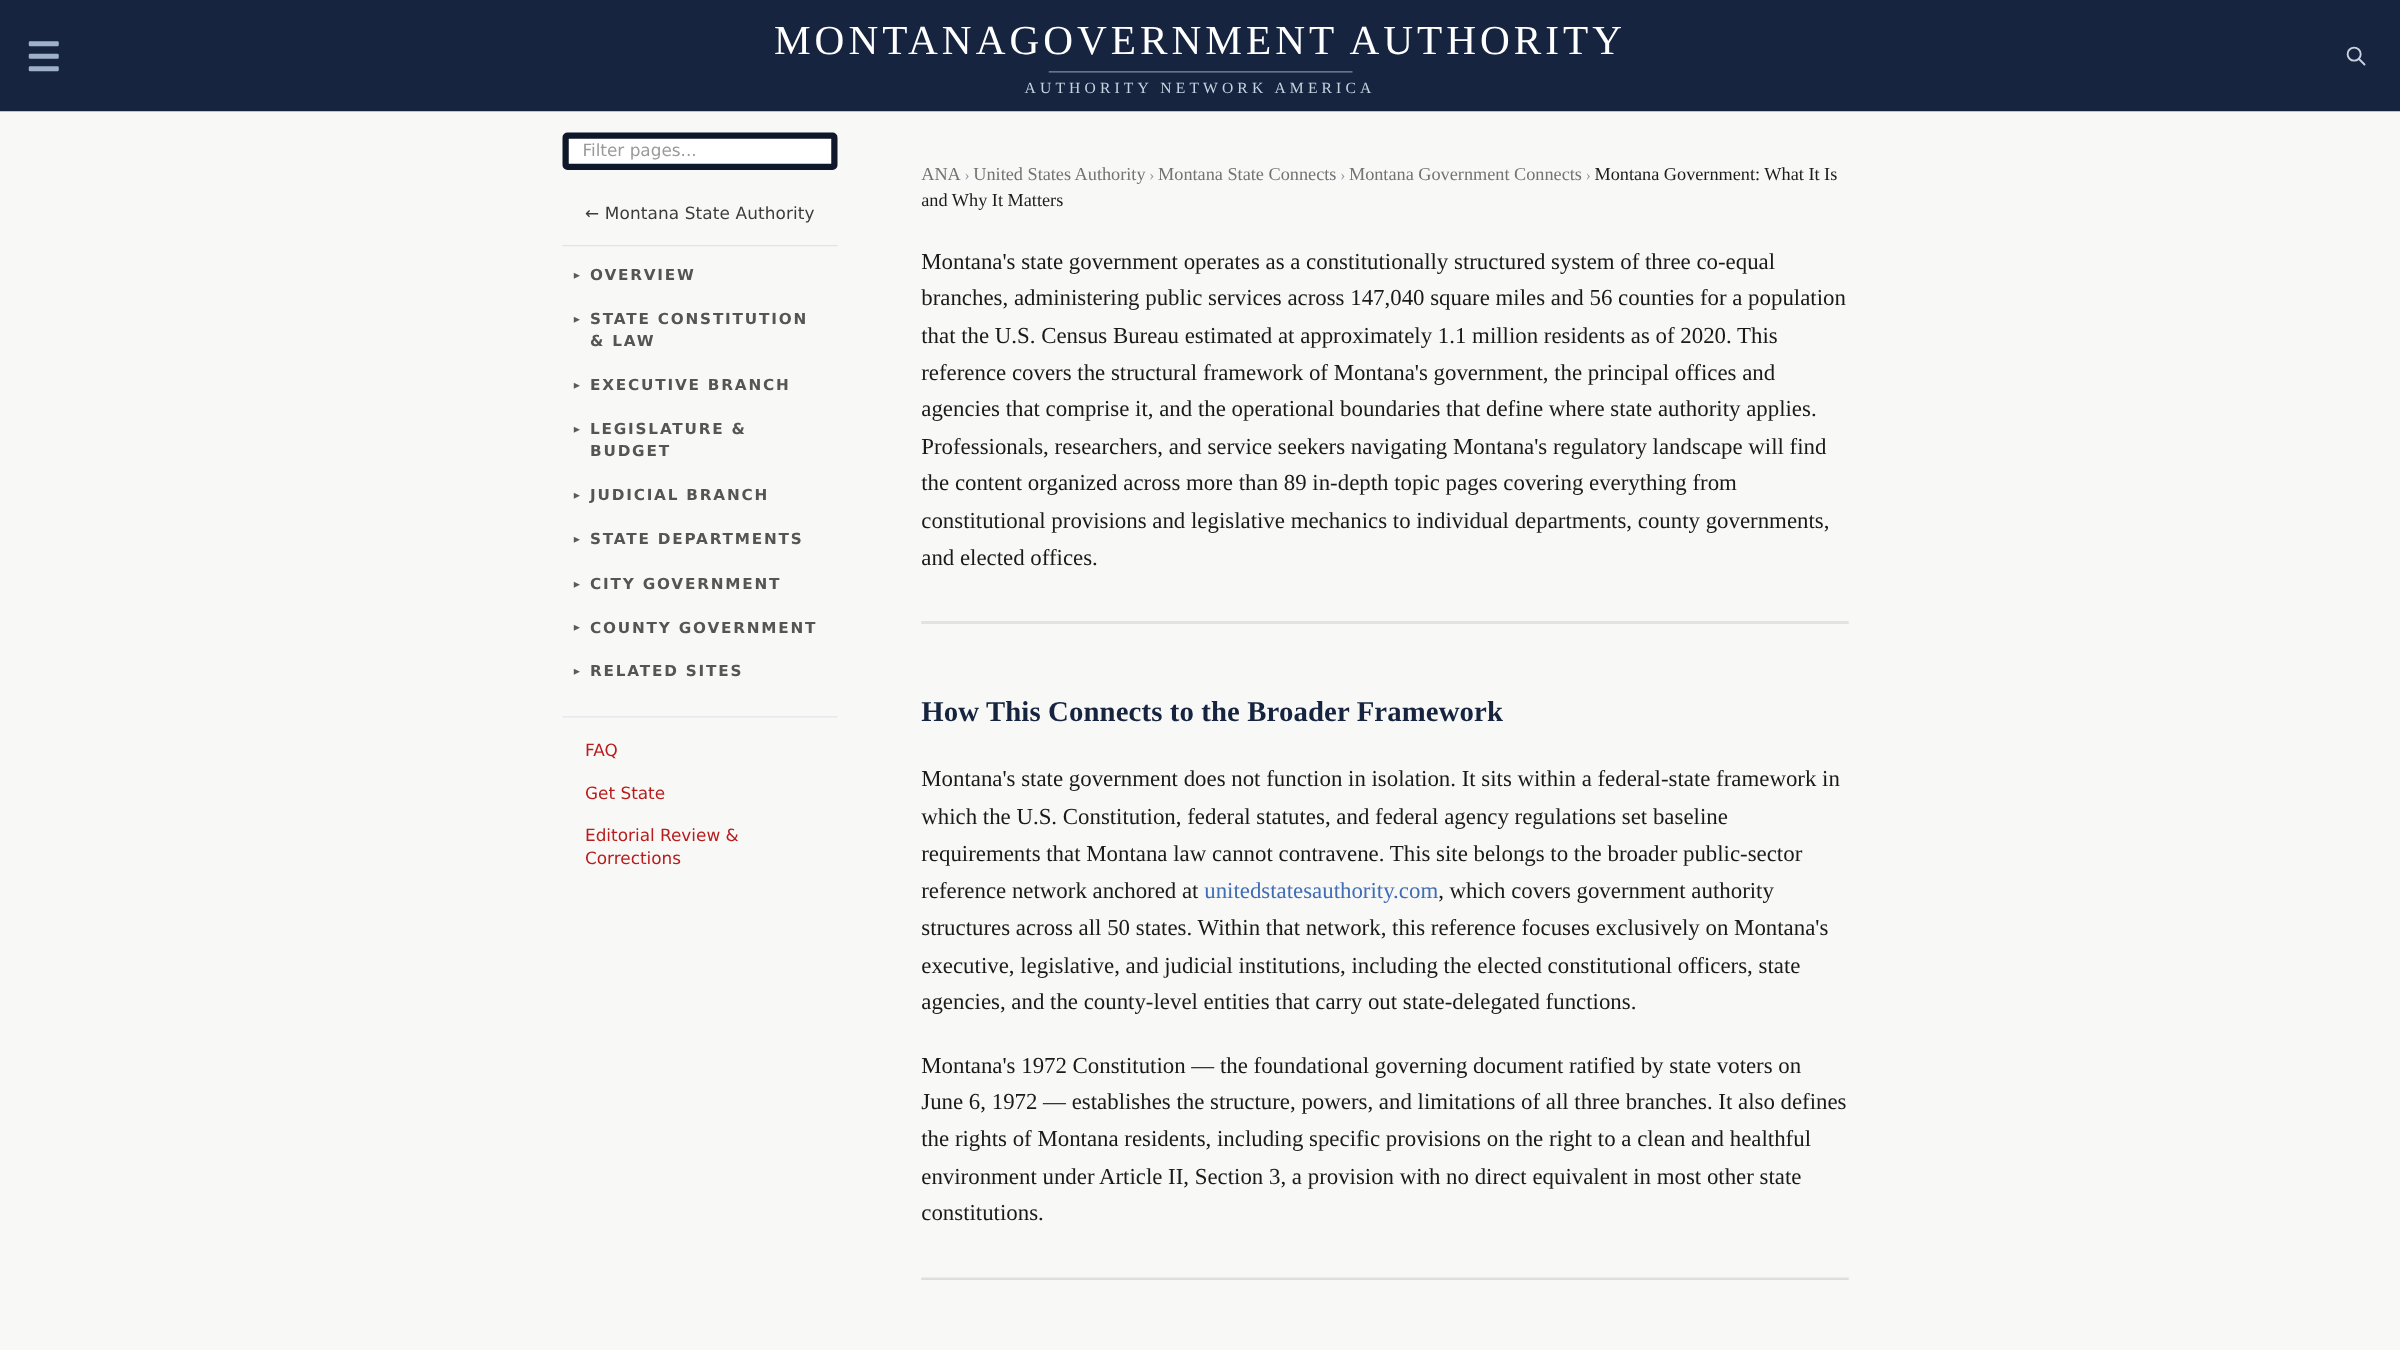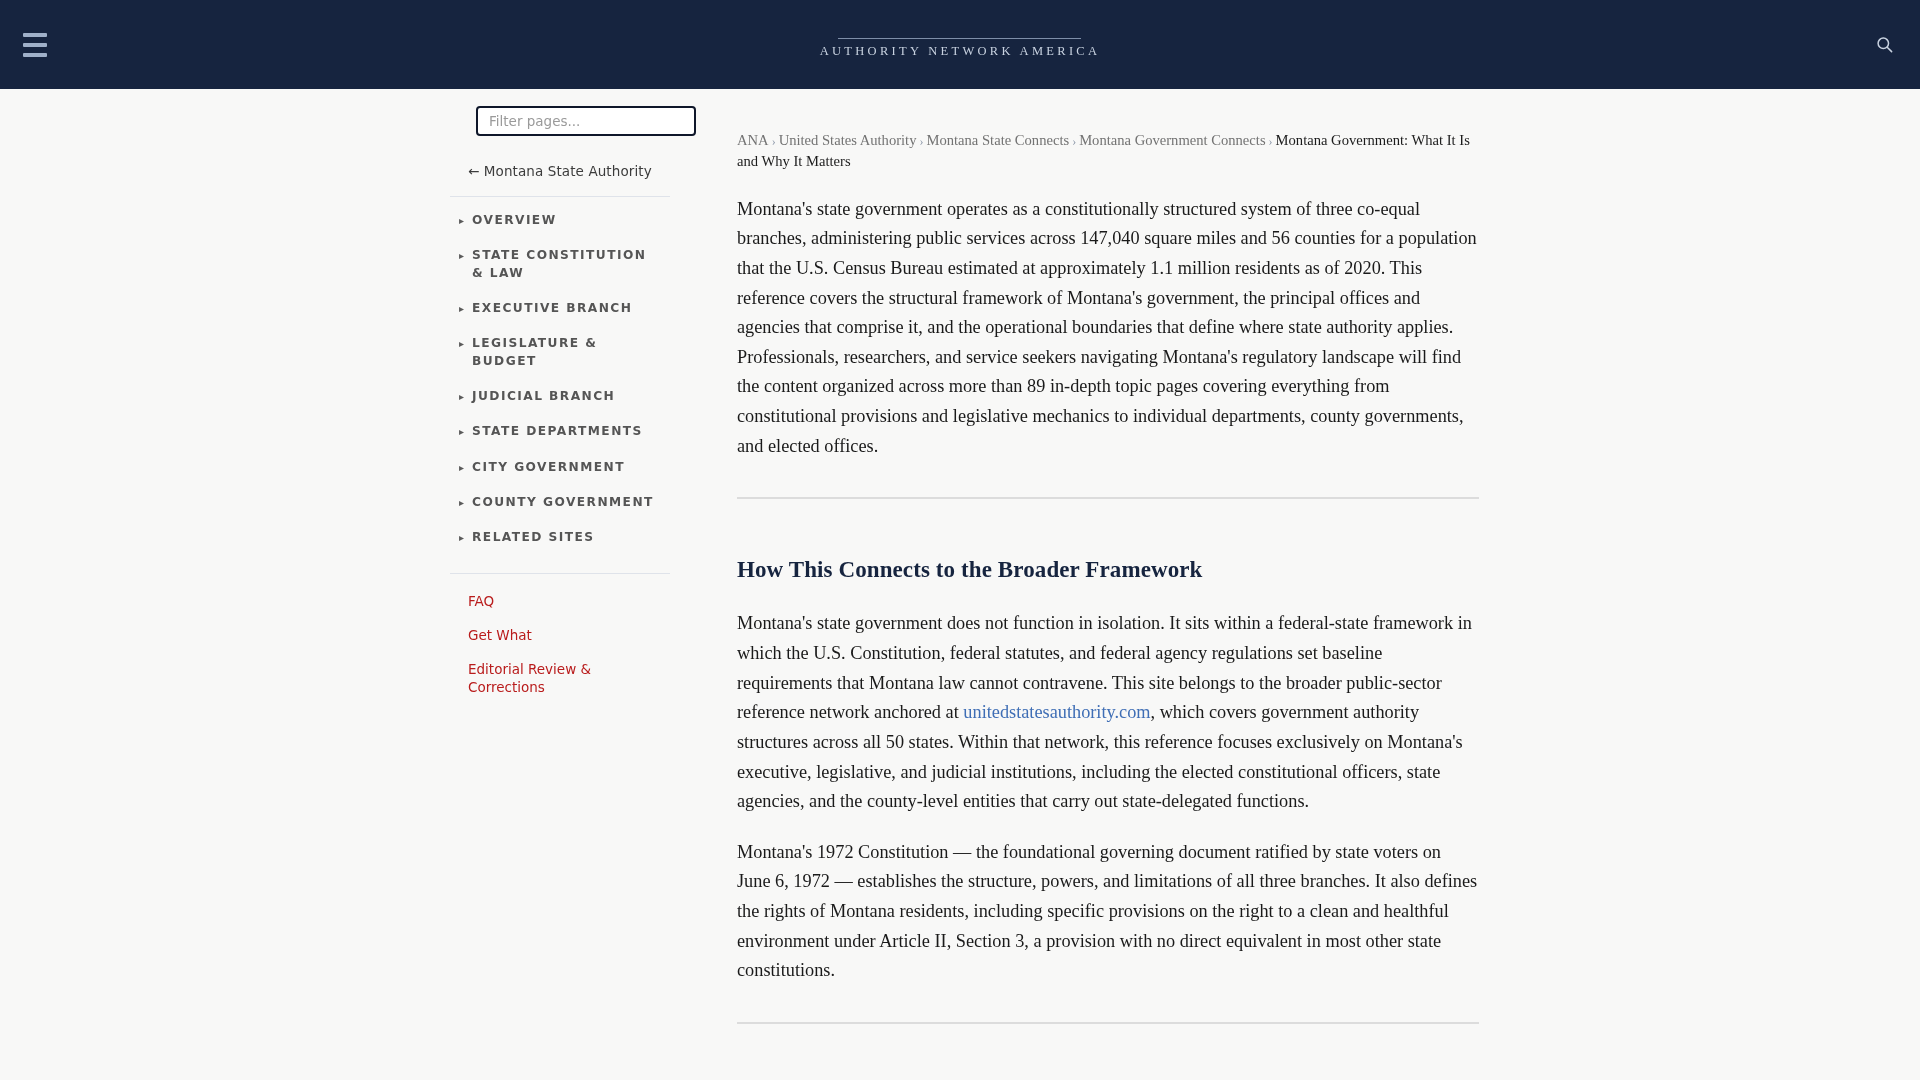"MONTANAGOVERNMENT AUTHORITY" div.site-title { html: none -> <div>MONTANAGOVERNMENT AUTHORITY</div> }
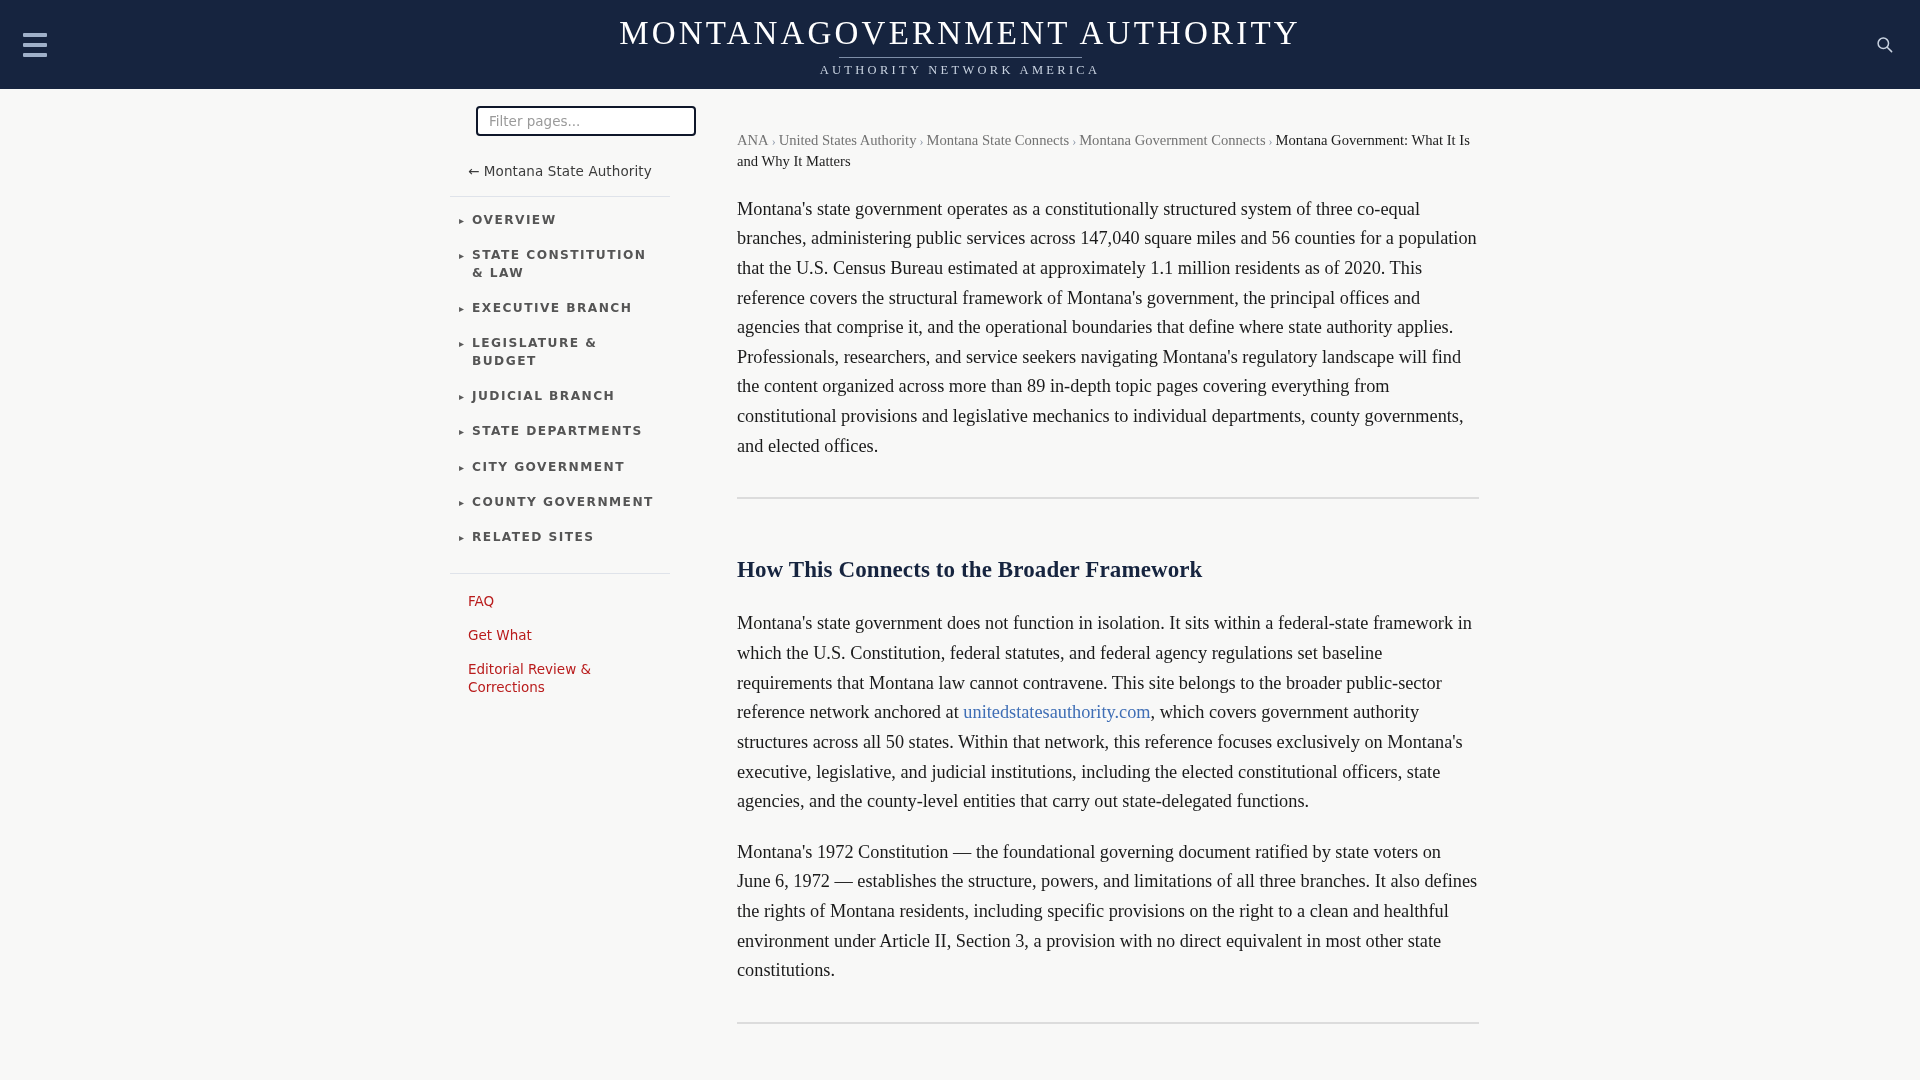"Filter pages..." .filter-input { border: 2px solid #0f172a -> 5px solid #0f172a; margin-left: 26px -> none }
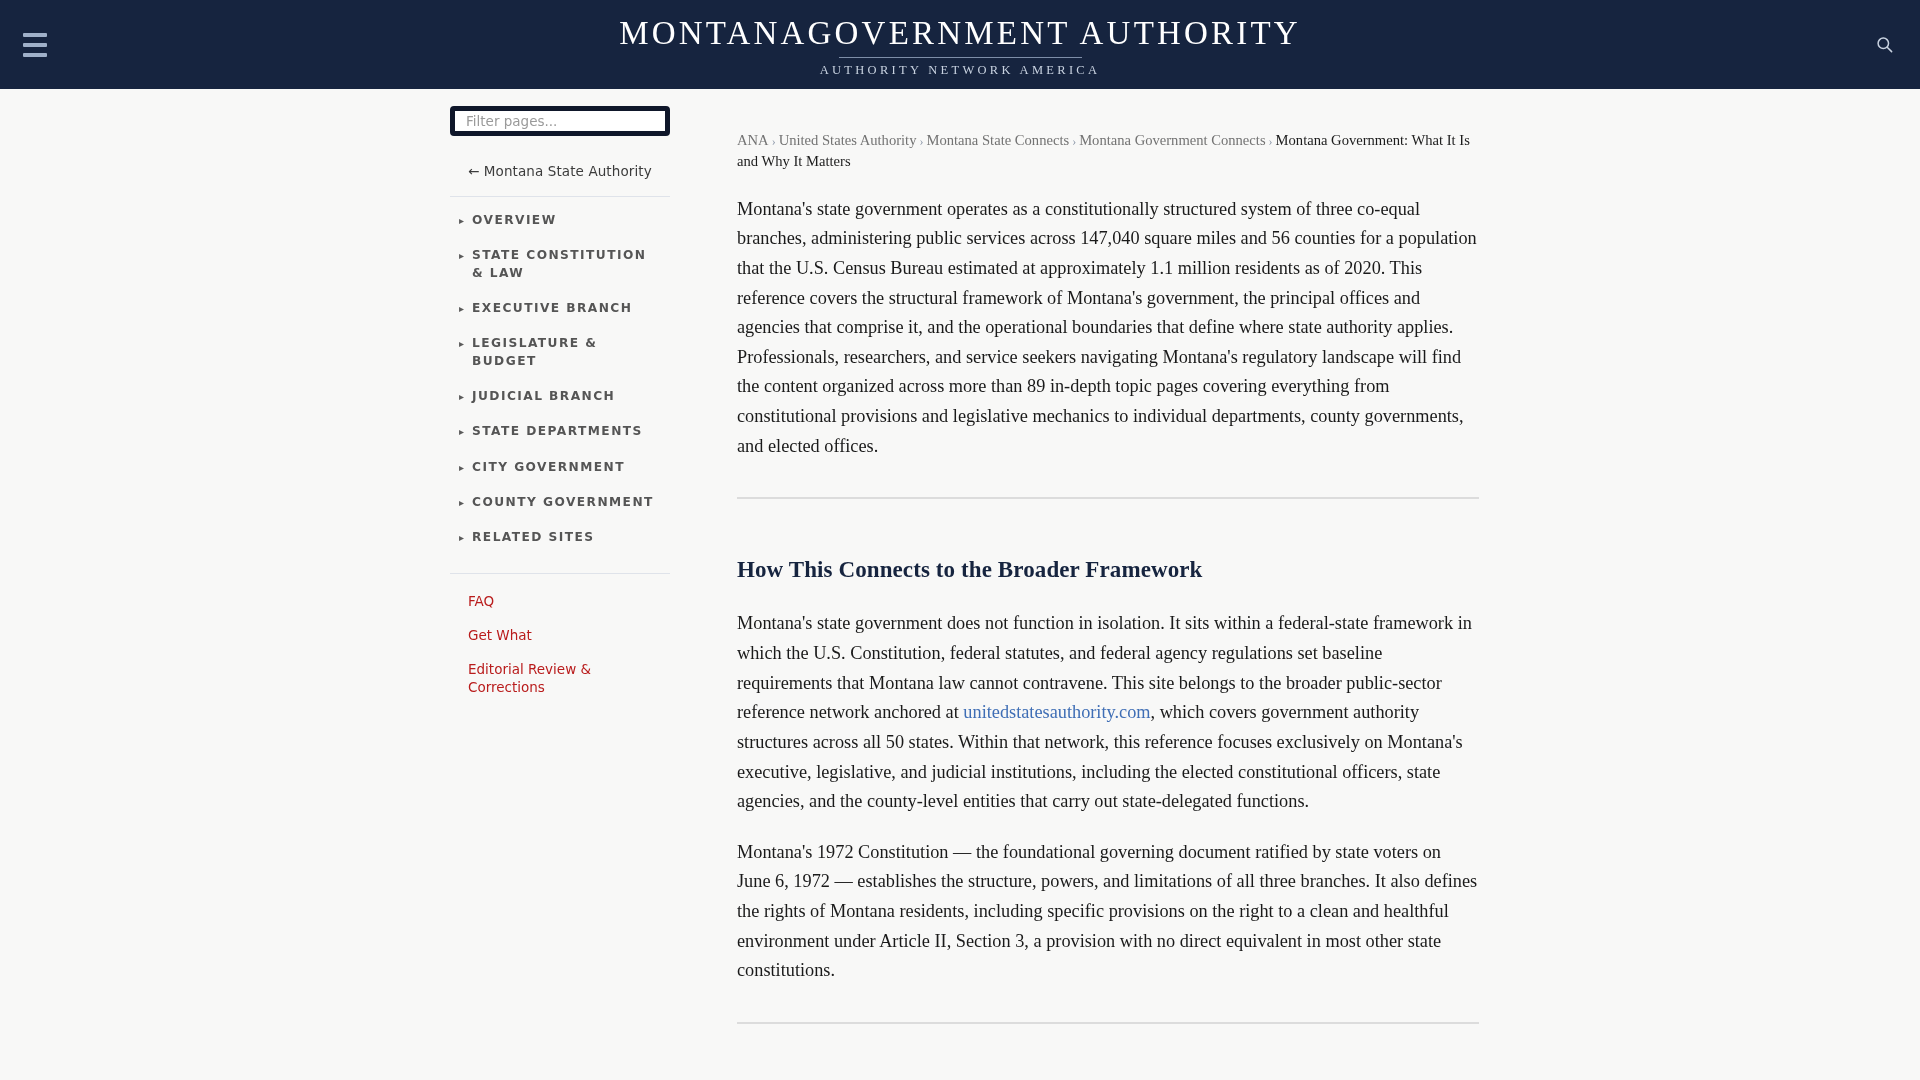"Get What" a.footer-link { text: What -> State }
